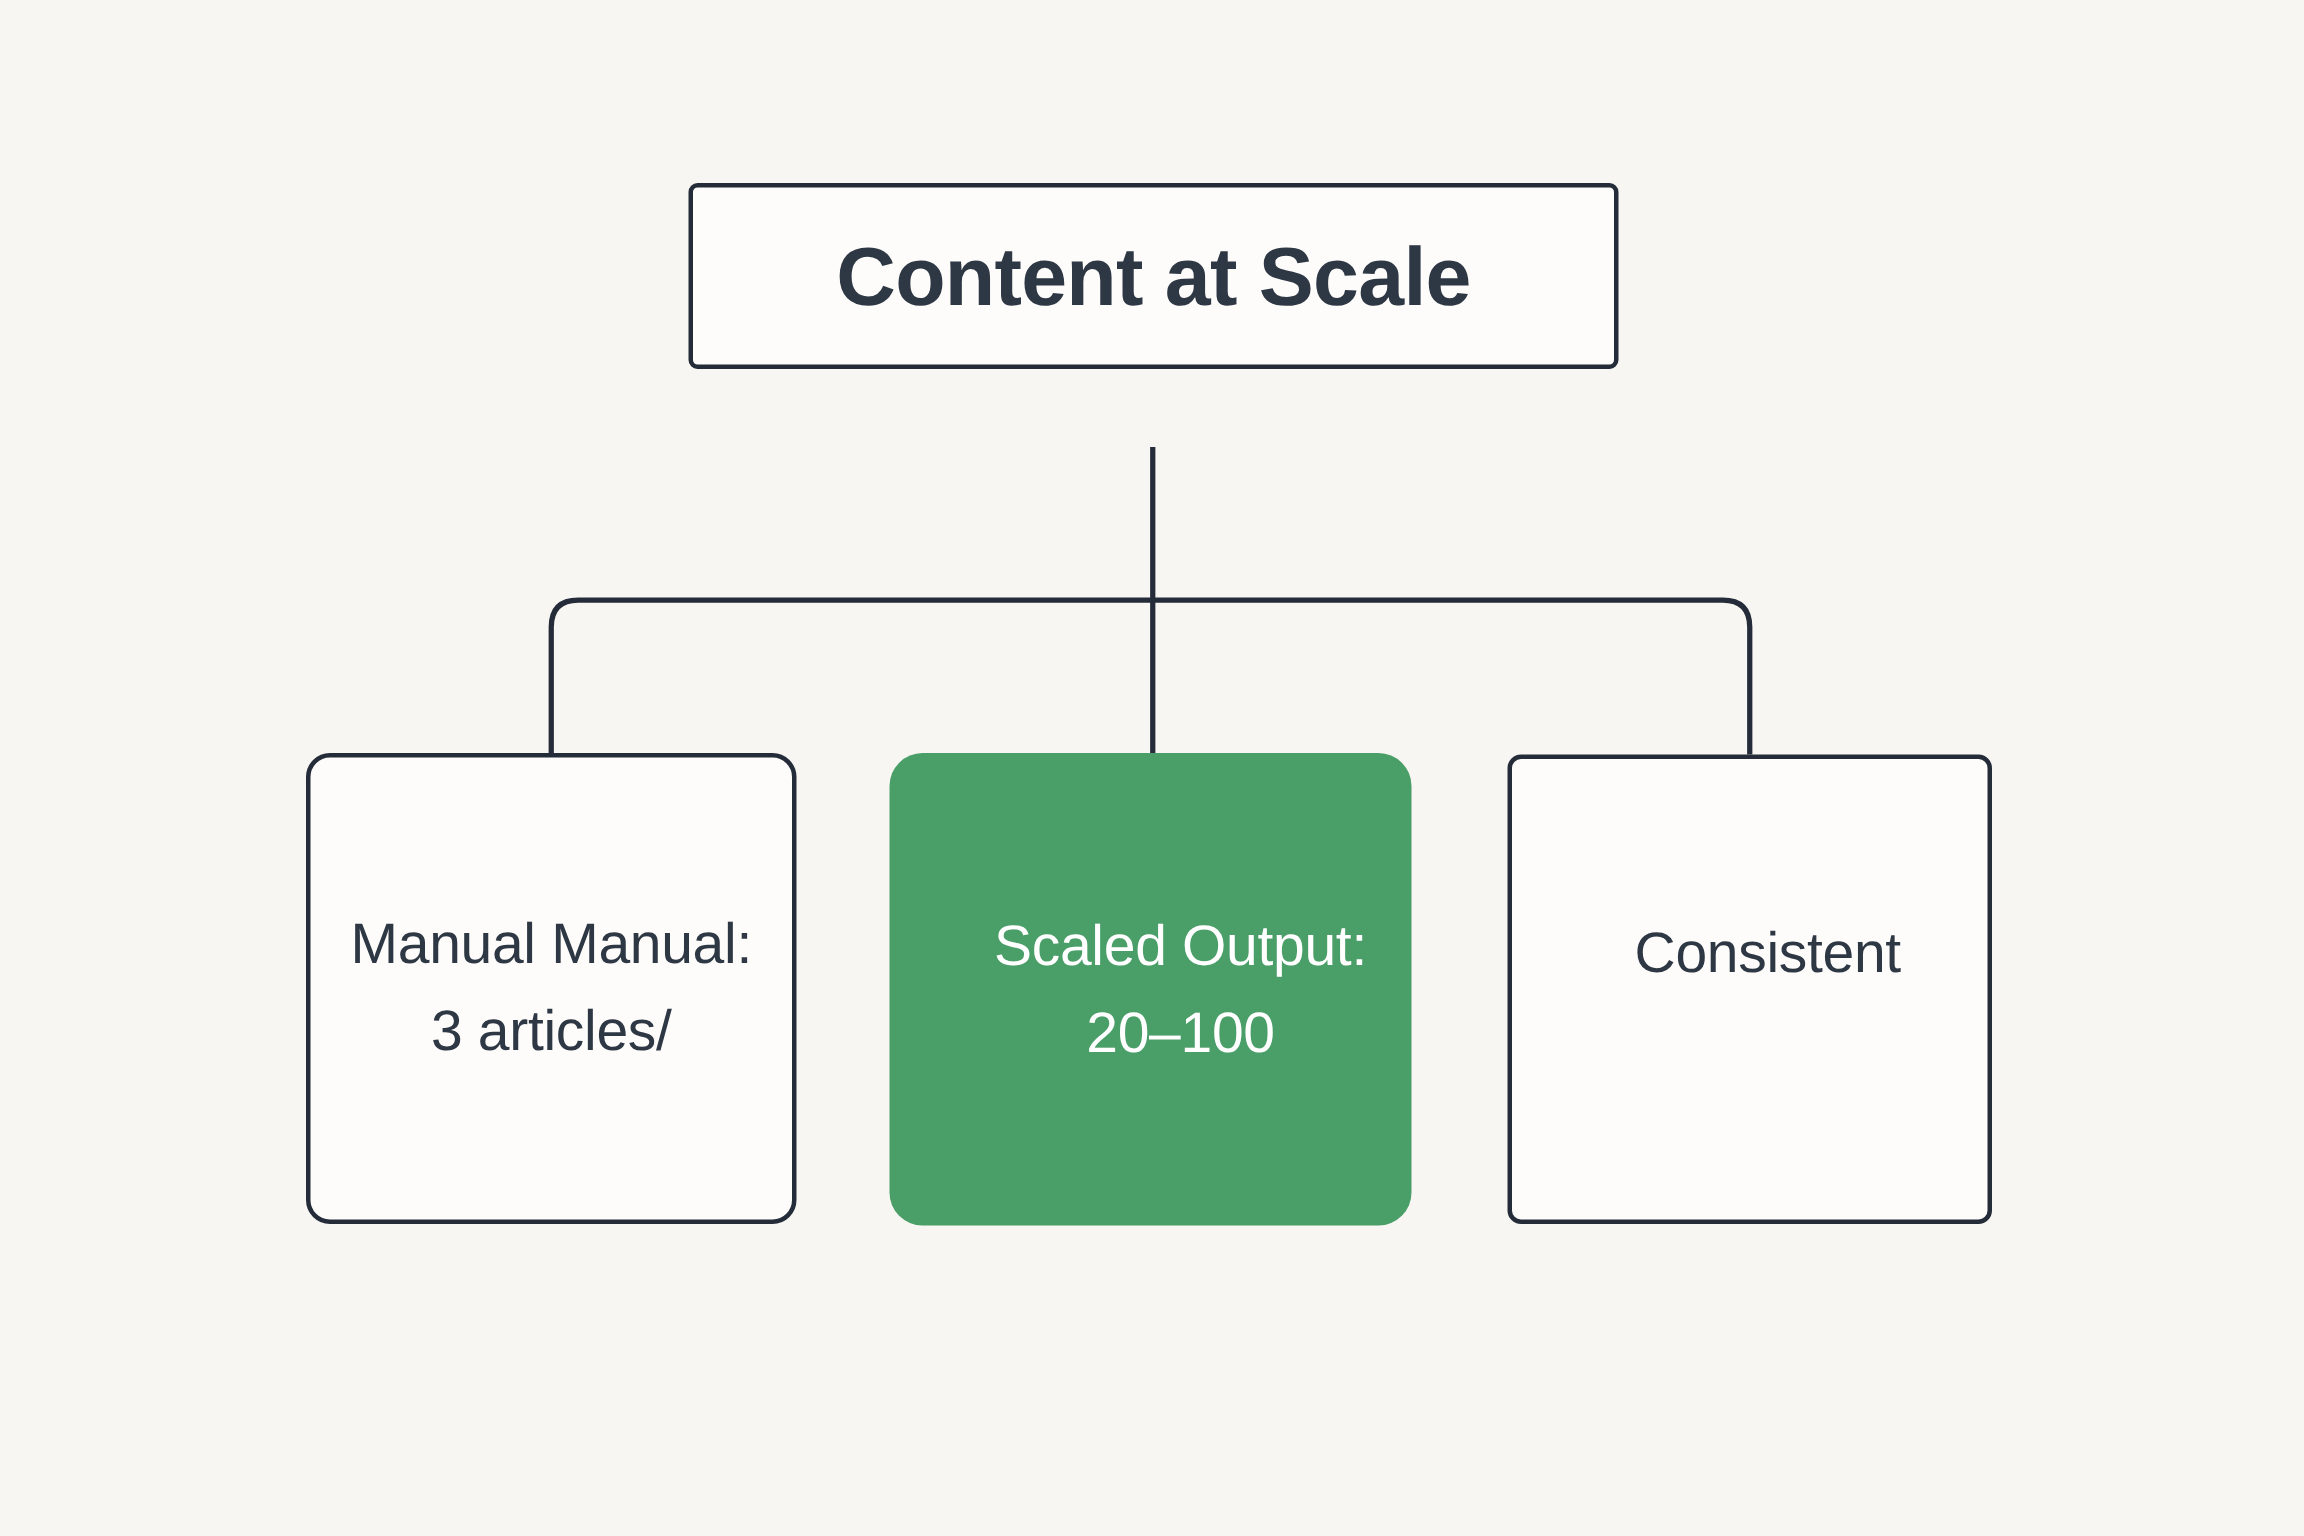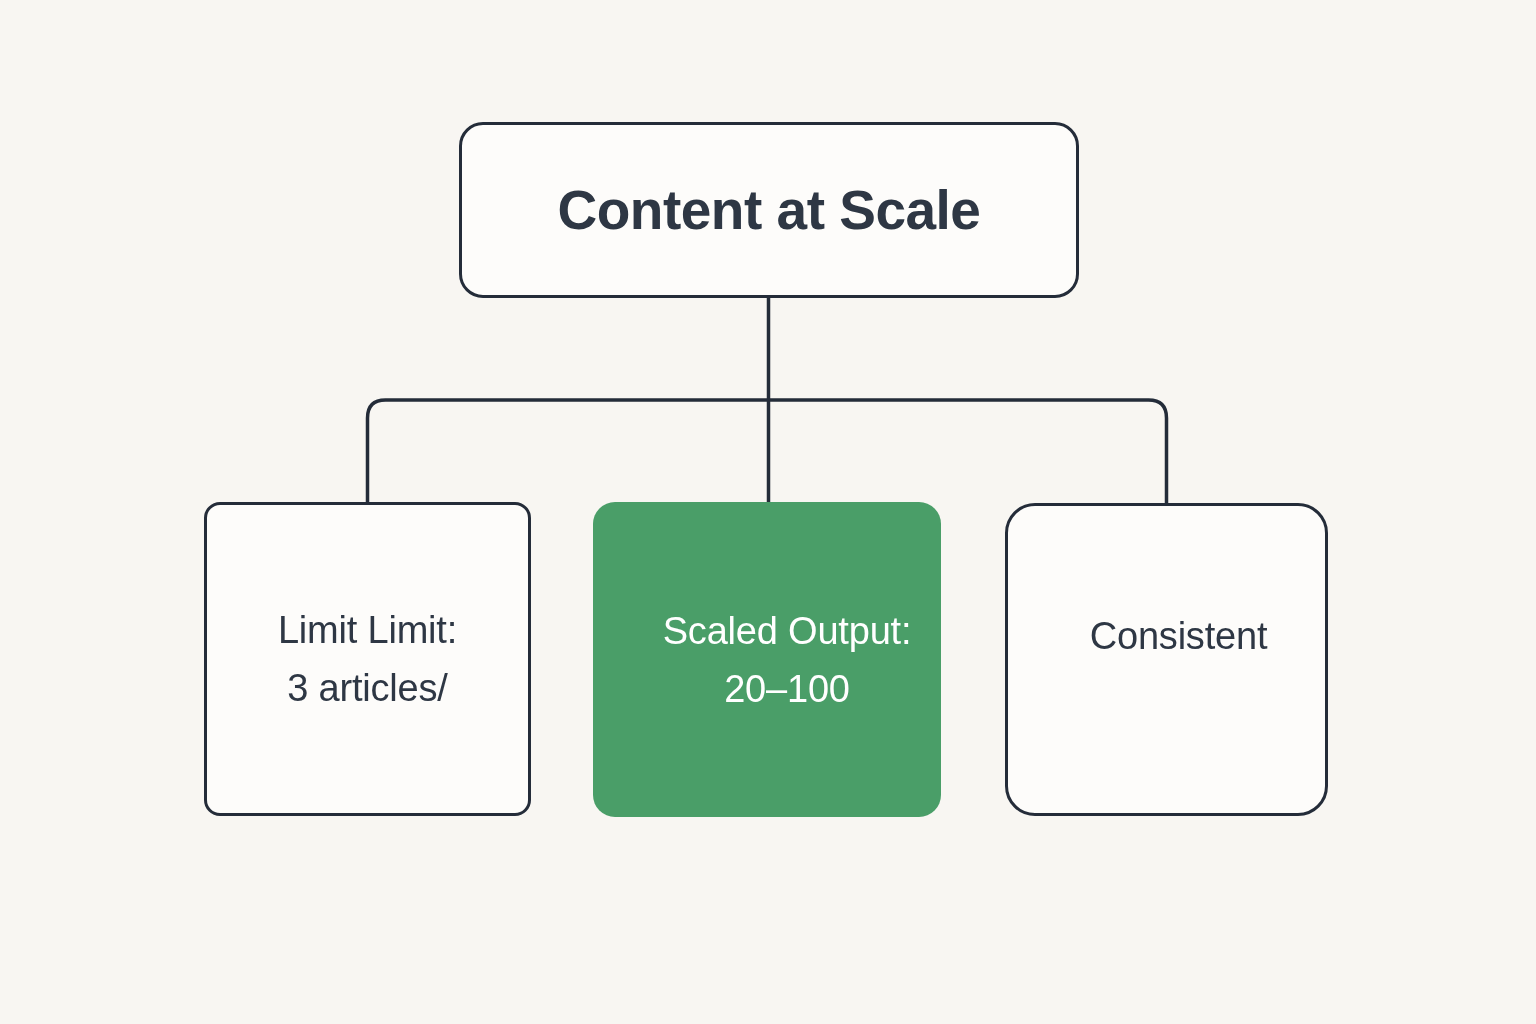"Content at Scale" .node-root { border-radius: 24px -> 6px; height: 176px -> 124px }
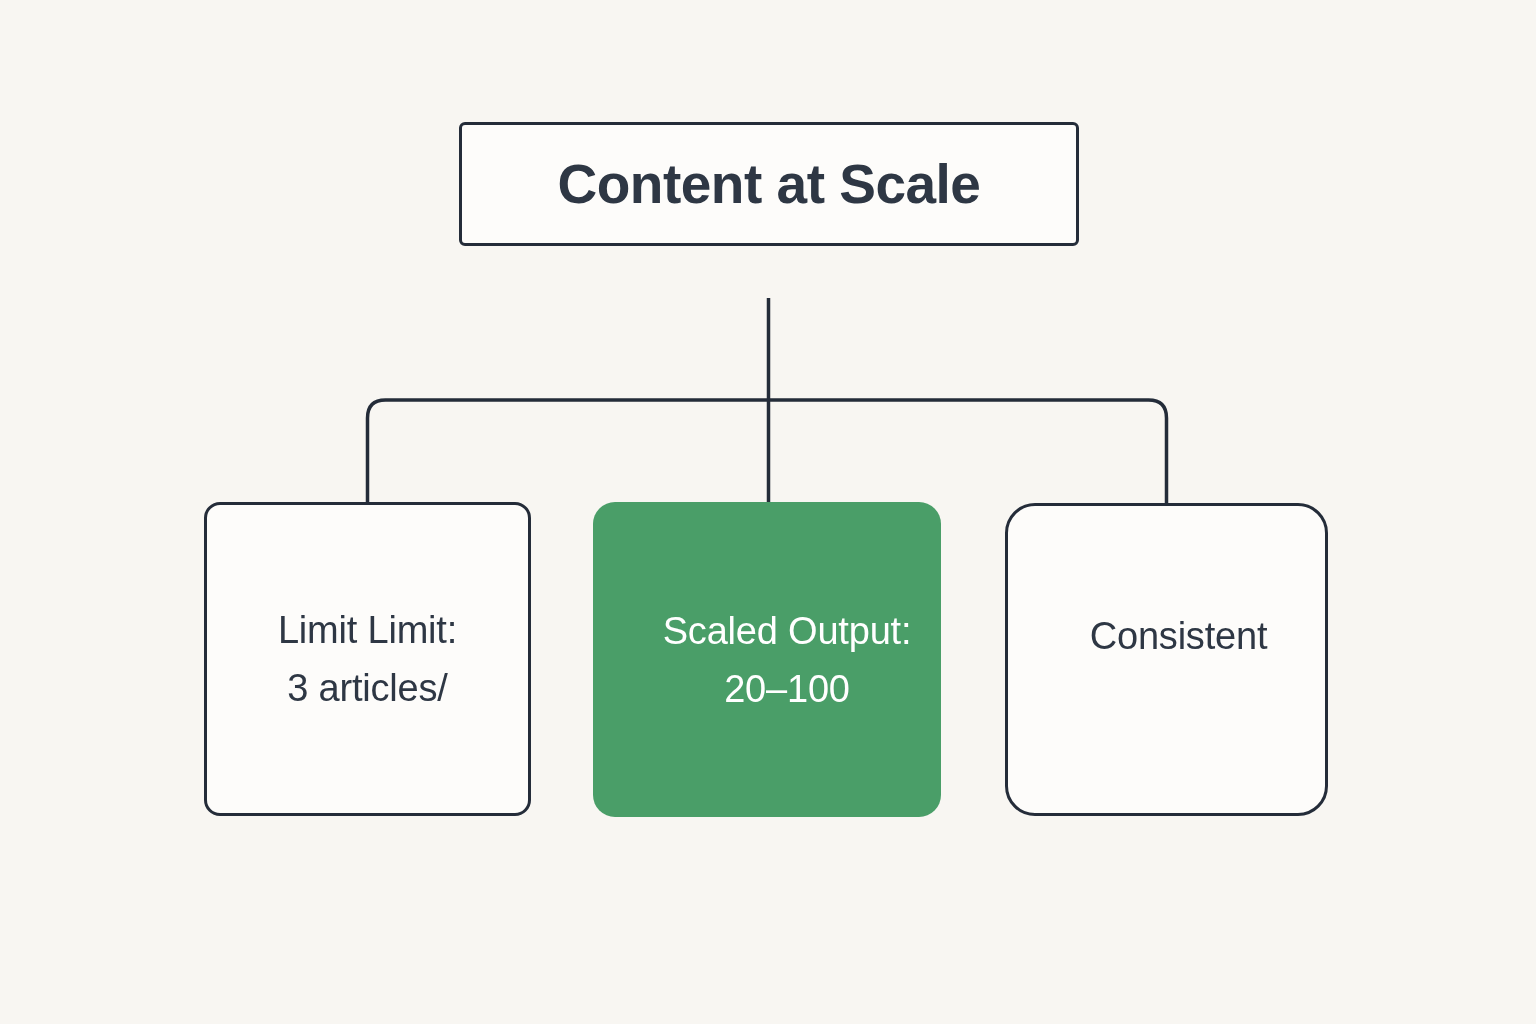"Limit Limit:" span.line { text: Limit Limit -> Manual Manual }
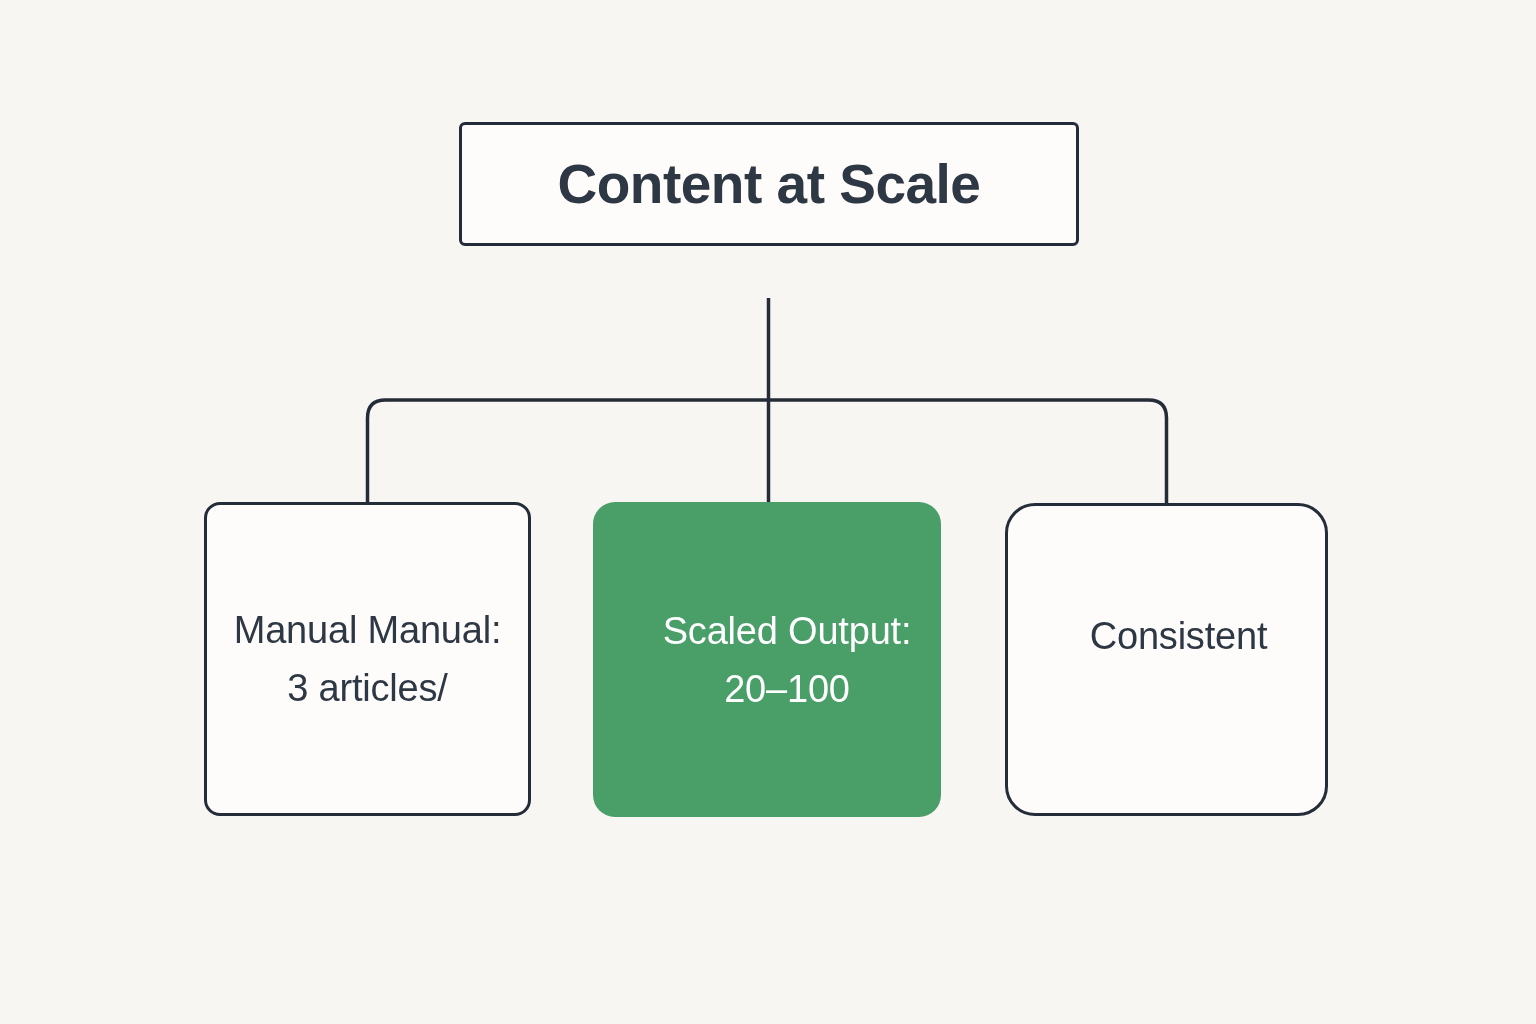"Consistent" .node-consistent { border-radius: 30px -> 9px }
